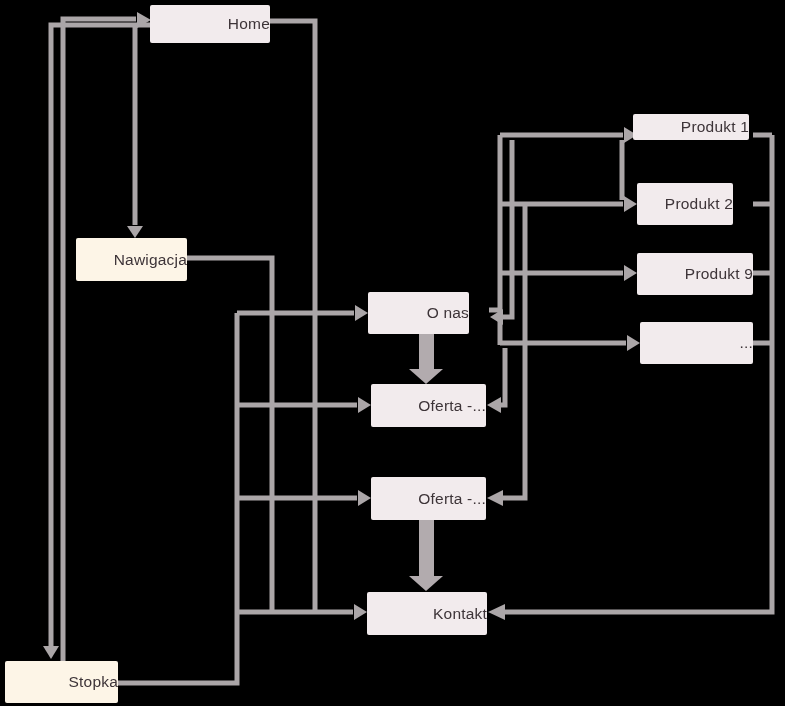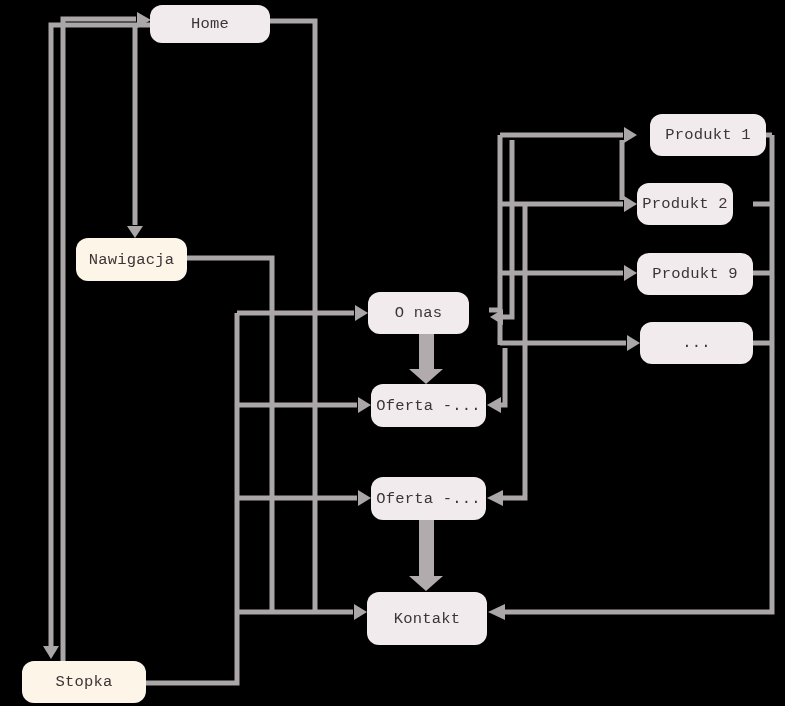"Home" .node { border-radius: 12px -> 2px; font-family: Liberation Mono, monospace -> none; justify-content: center -> flex-end }
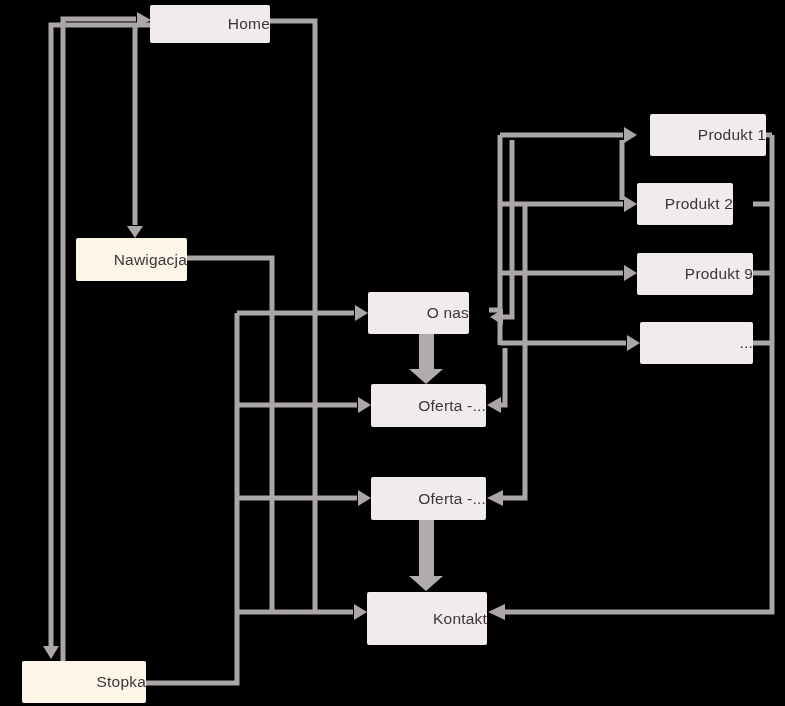"Produkt 1" div.node { height: 42px -> 26px; left: 650px -> 633px }
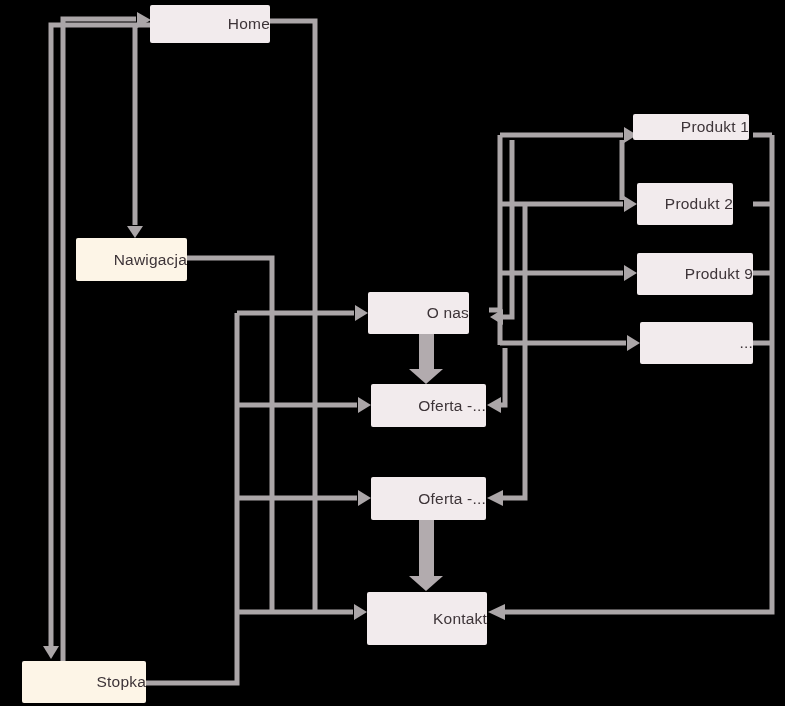"Kontakt" div.node { height: 53px -> 43px }
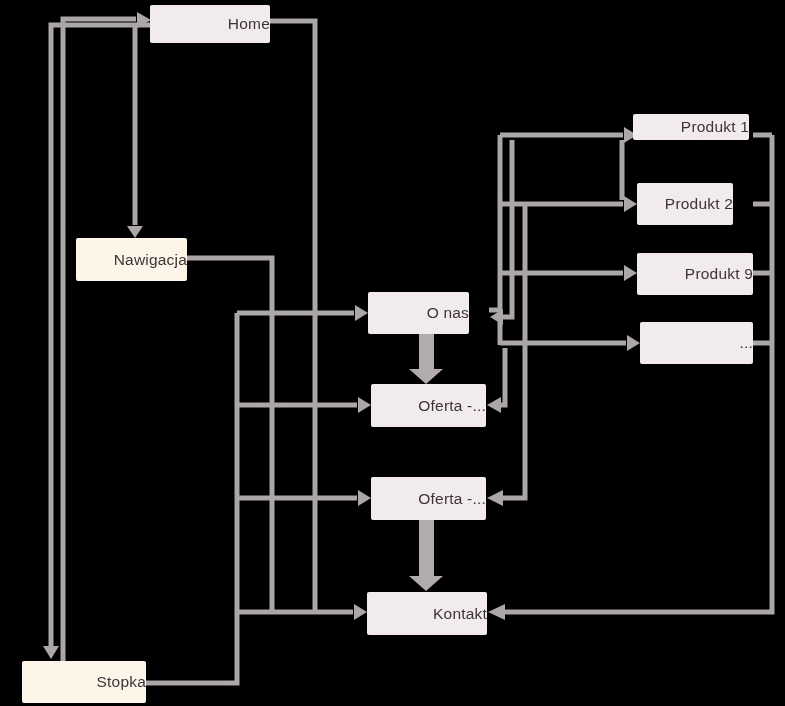"Stopka" div.node { left: 22px -> 5px; width: 124px -> 113px }
